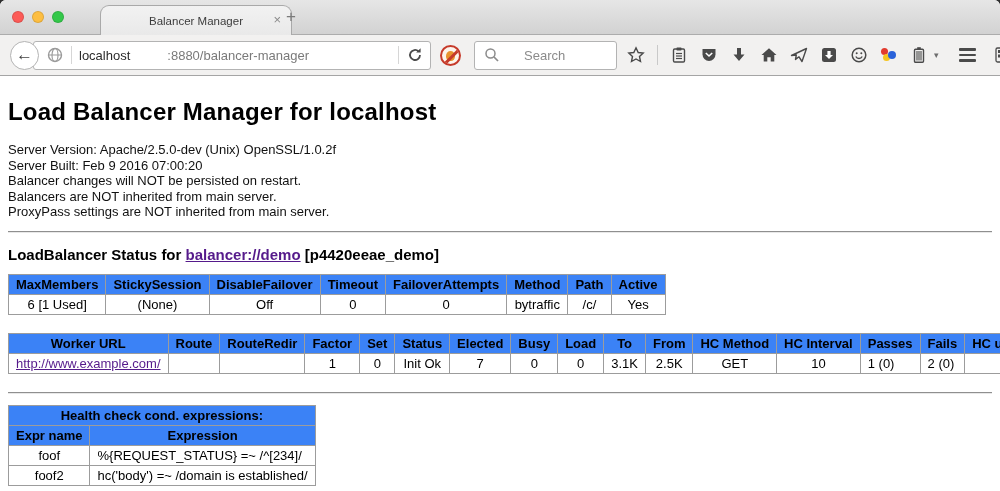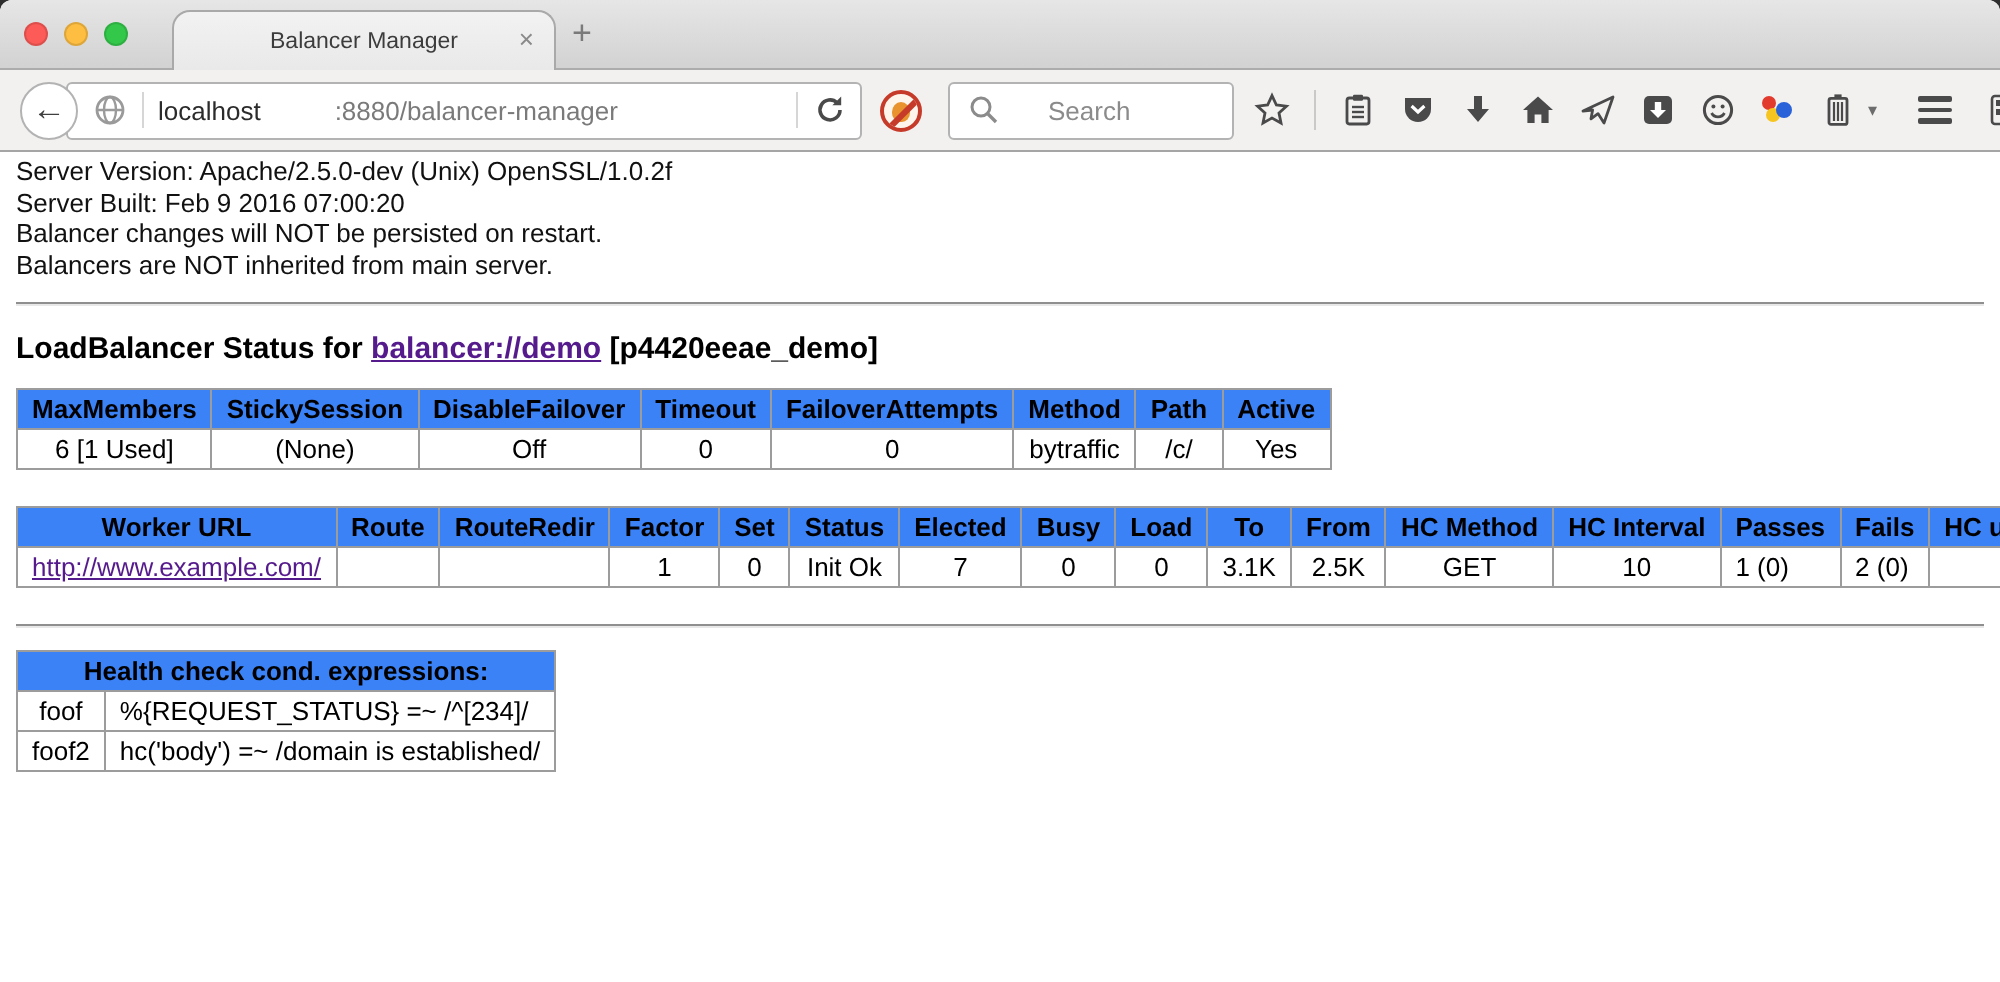"Balancer Manager" .tab { left: 86px -> 100px }
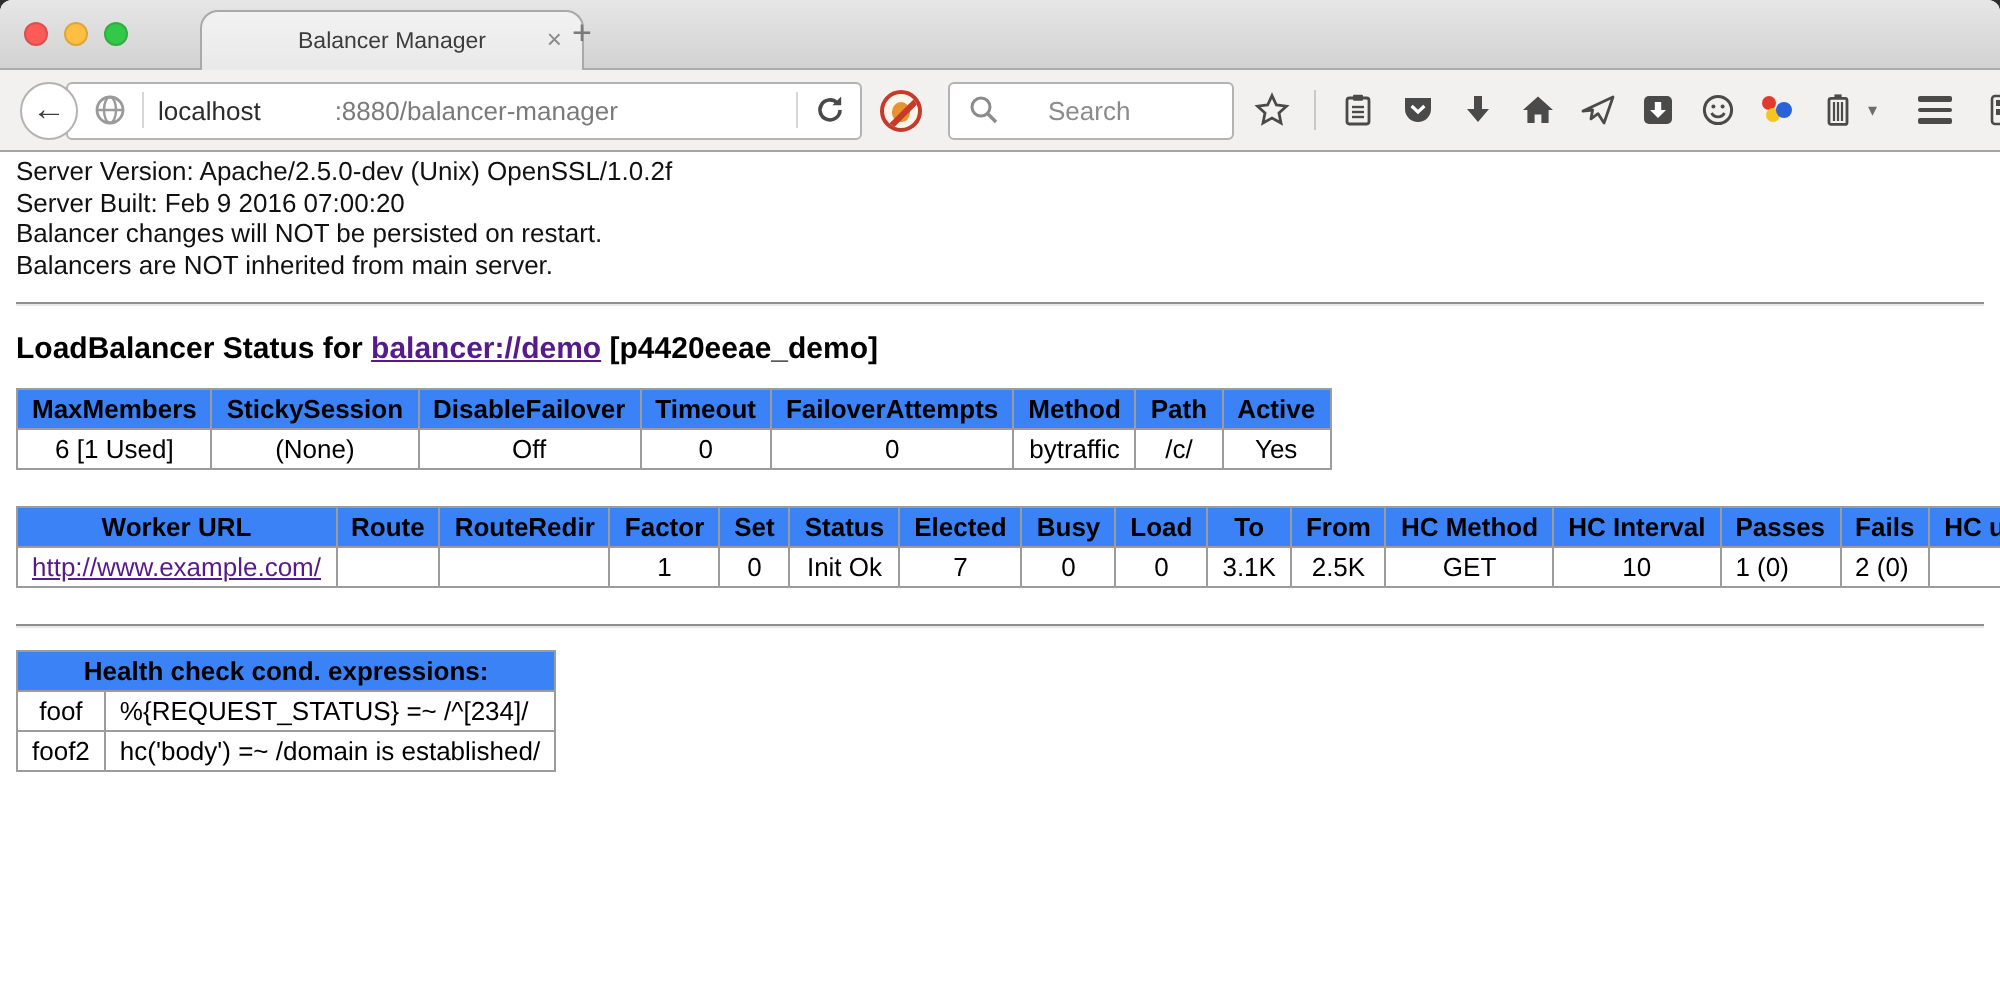"Load Balancer Manager for localhost" h1.page-title { html: none -> <h1>Load Balancer Manager for localhost</h1> }
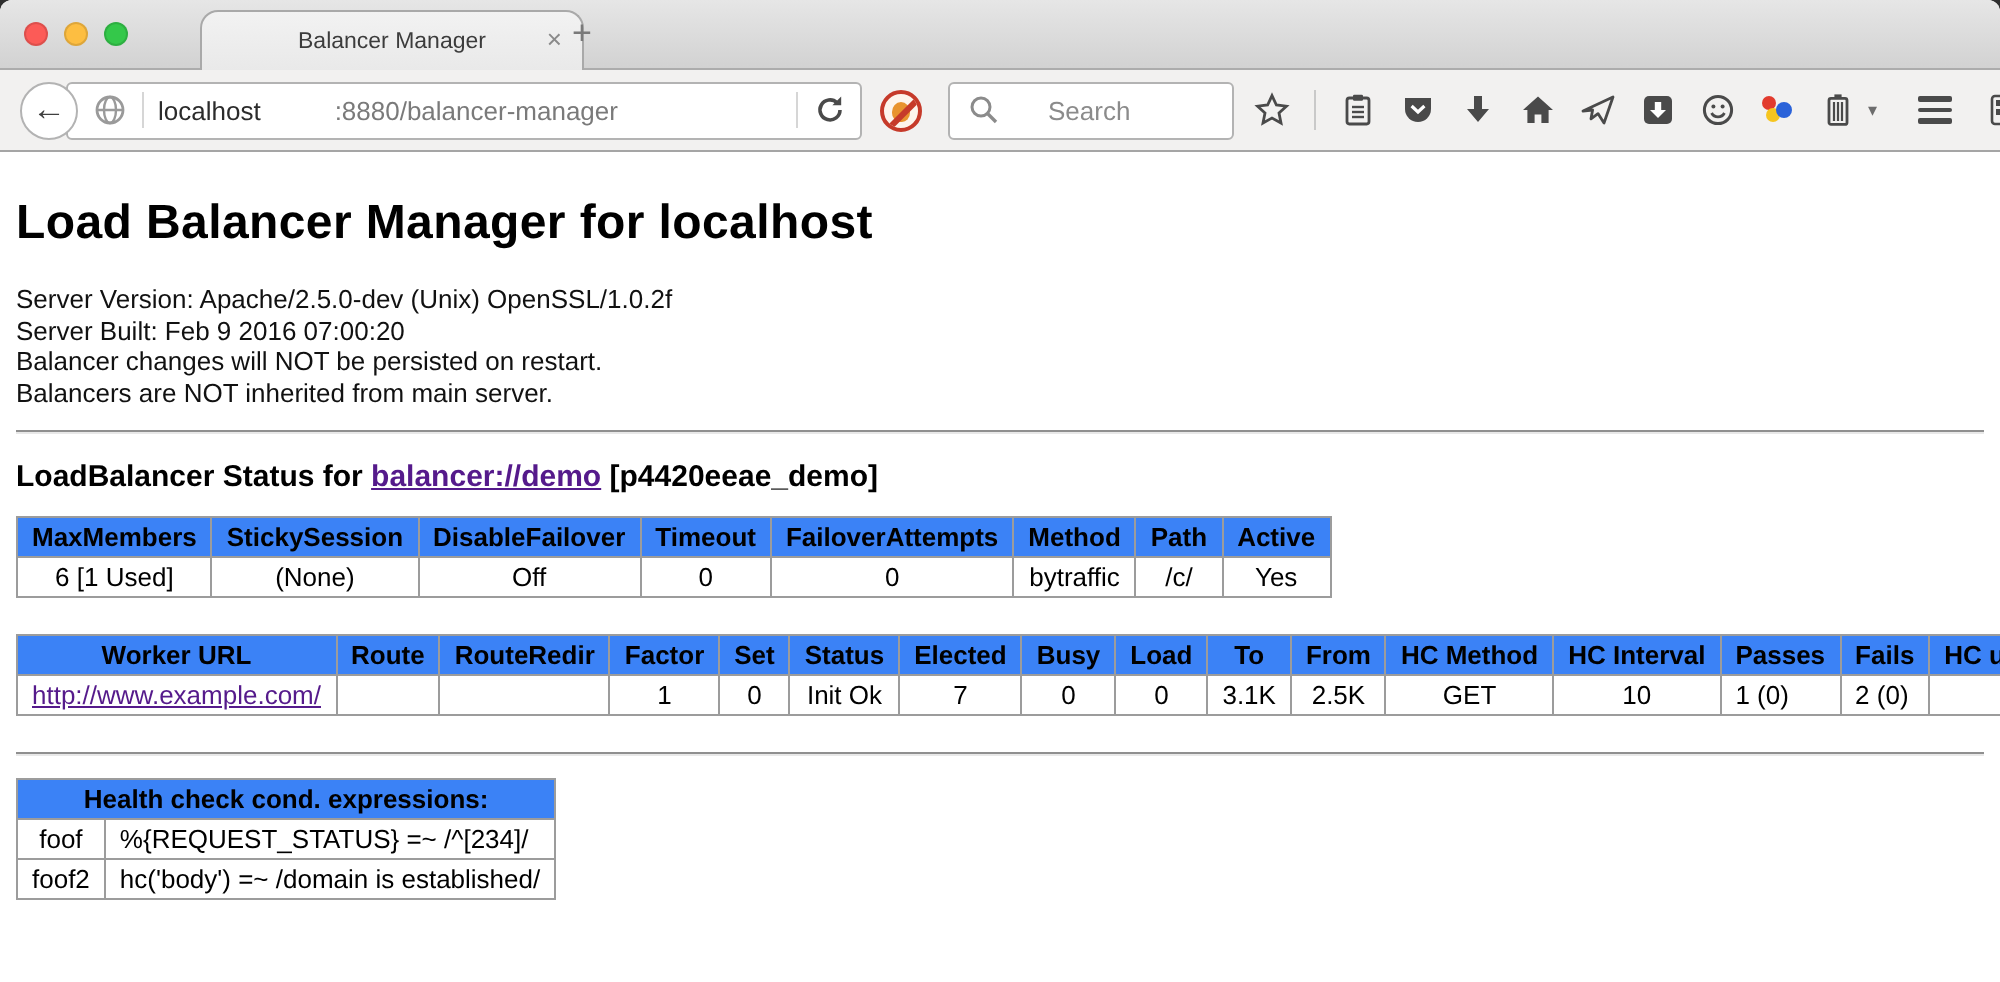"ProxyPass settings are NOT inherited" div.info-line { html: none -> <div>ProxyPass settings are NOT inherited from main server.</div> }
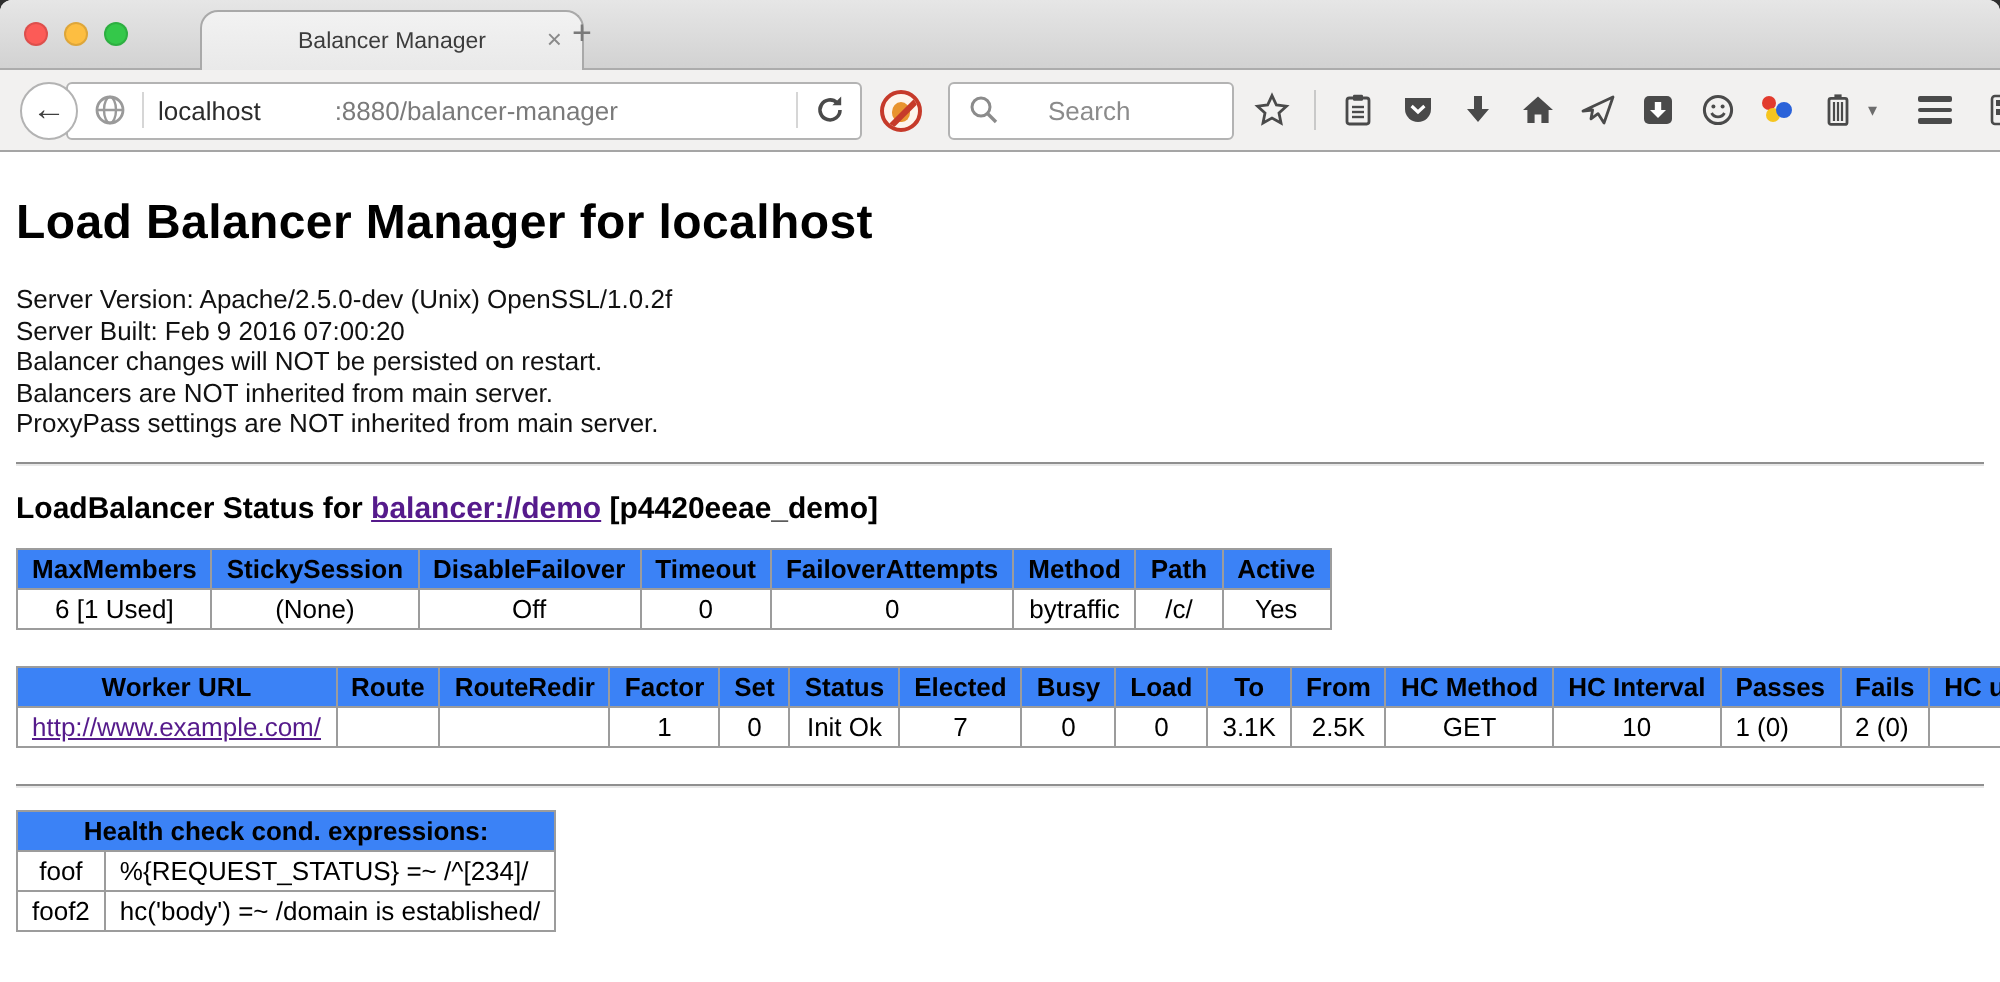"Expr name" tr { html: none -> <tr> <th>Expr name</th> <th>Expression</th> </tr> }
